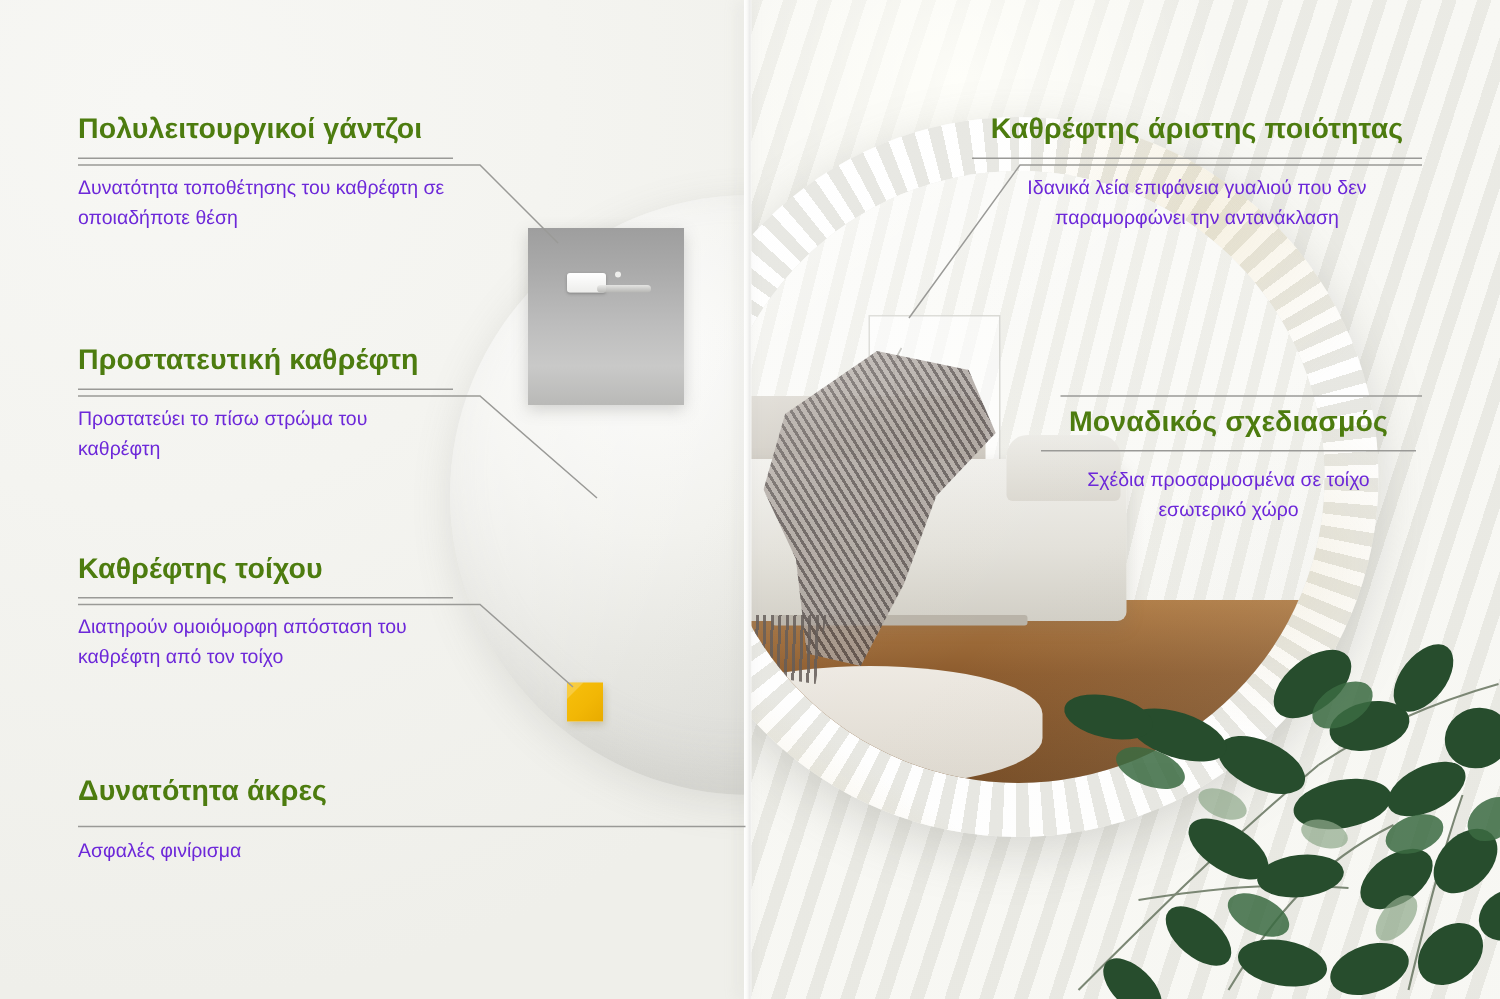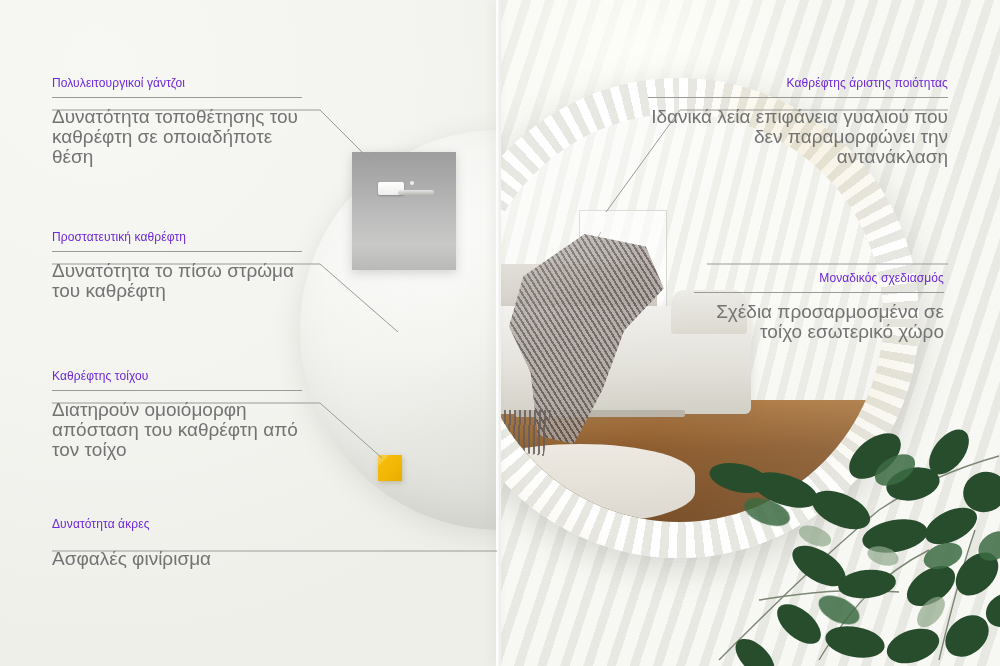"Πολυλειτουργικοί γάντζοι" .callout .c-title { color: #6d28d9 -> #4d7c0f; font-size: 12px -> 19px; font-weight: normal -> bold }
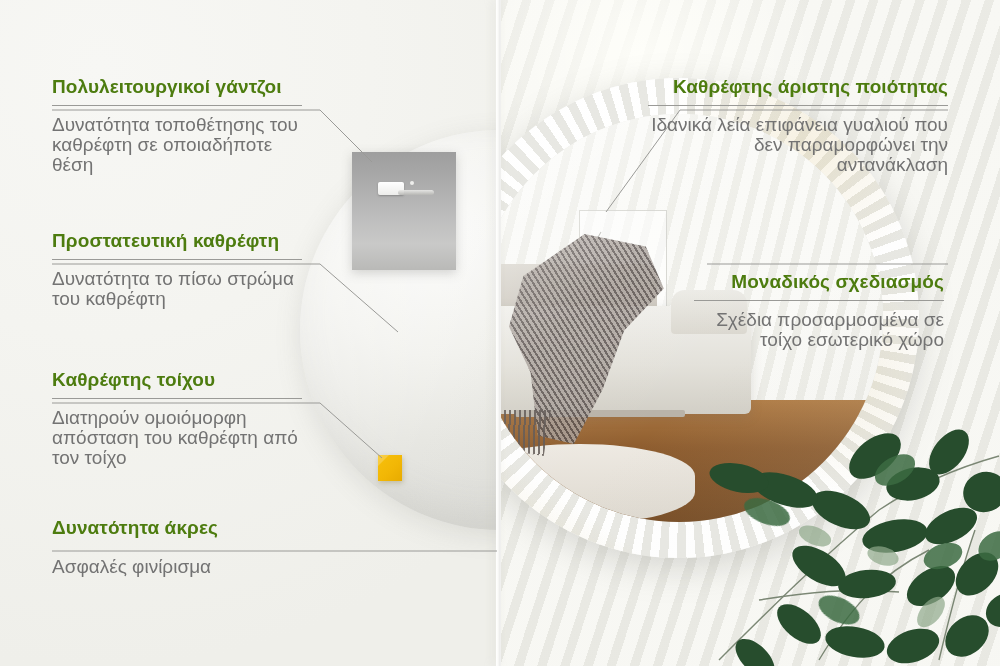"Καθρέφτης άριστης ποιότητας" .callout.right .c-title,.callout.right .c-desc { text-align: right -> center }
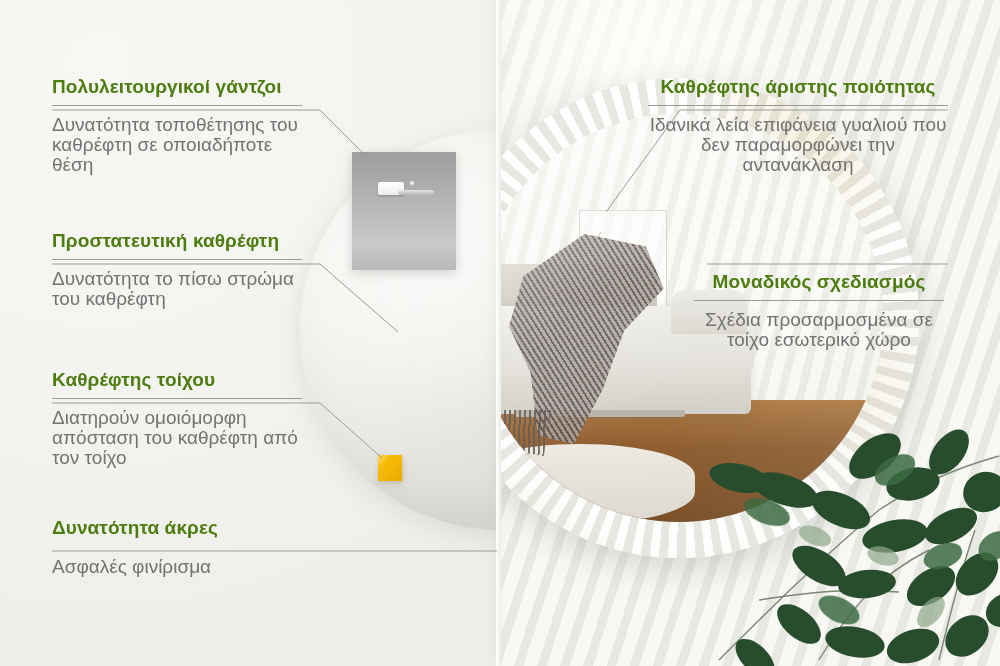"Δυνατότητα τοποθέτησης του καθρέφτη σε" .callout .c-desc { color: #737373 -> #6d28d9; font-size: 19px -> 13px }
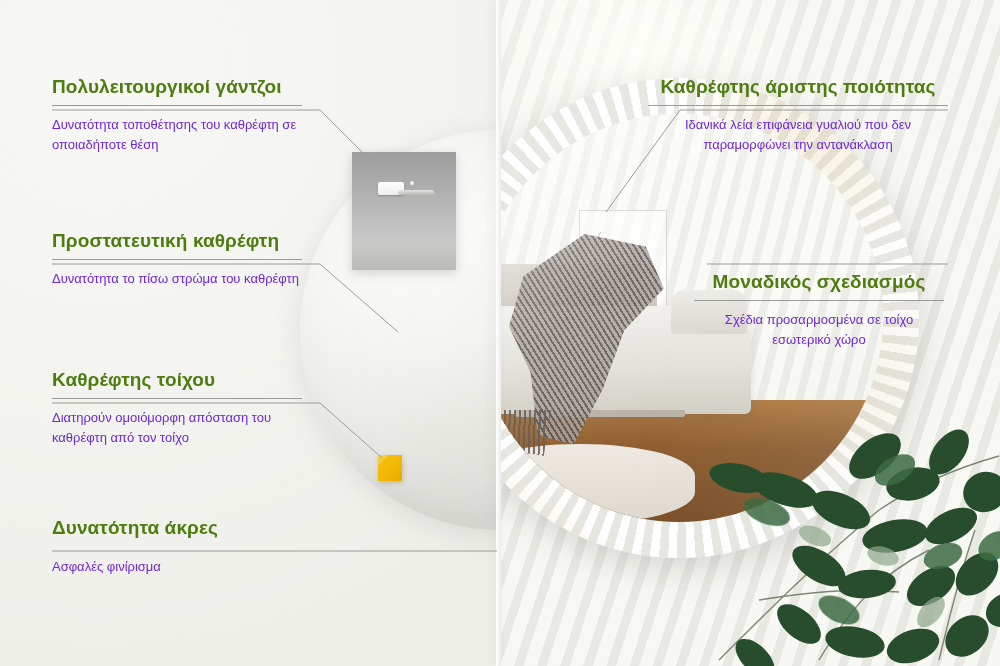"Δυνατότητα το πίσω στρώμα του" div.c-desc { text: Δυνατότητα -> Προστατεύει }
